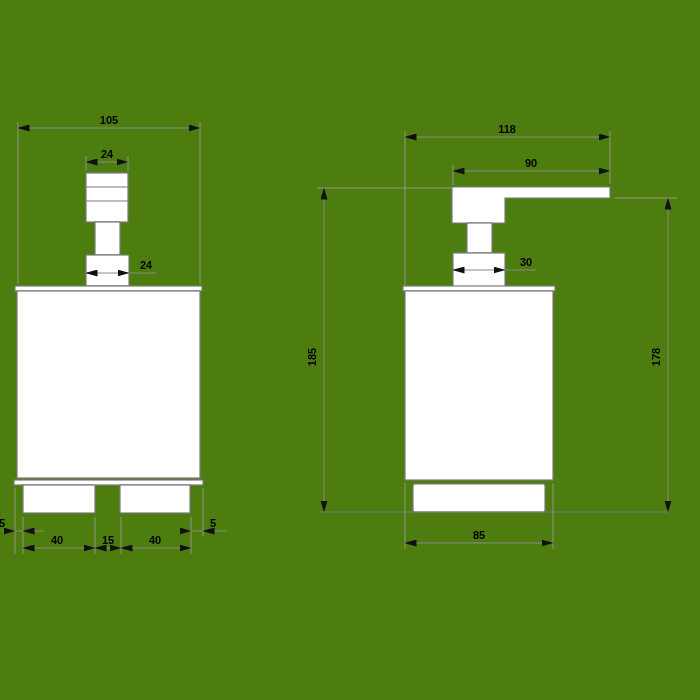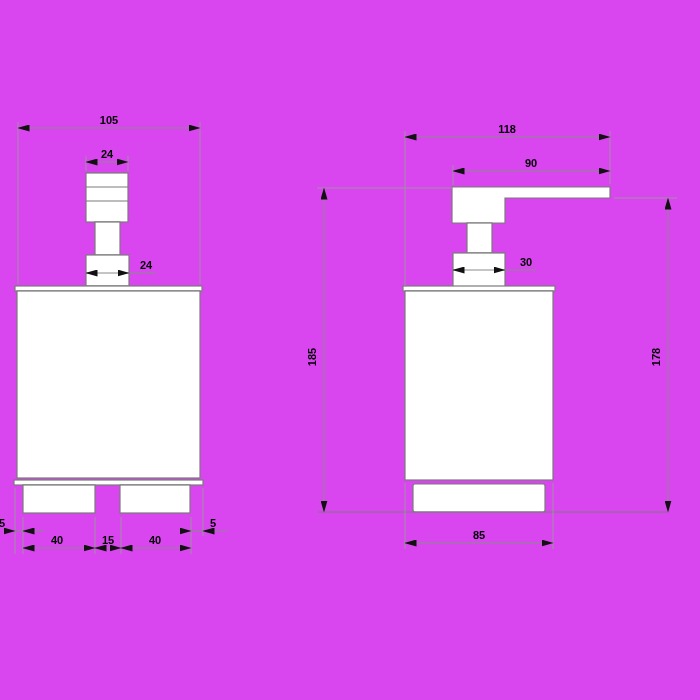"105" .canvas { background: #d946ef -> #4d7c0f }
